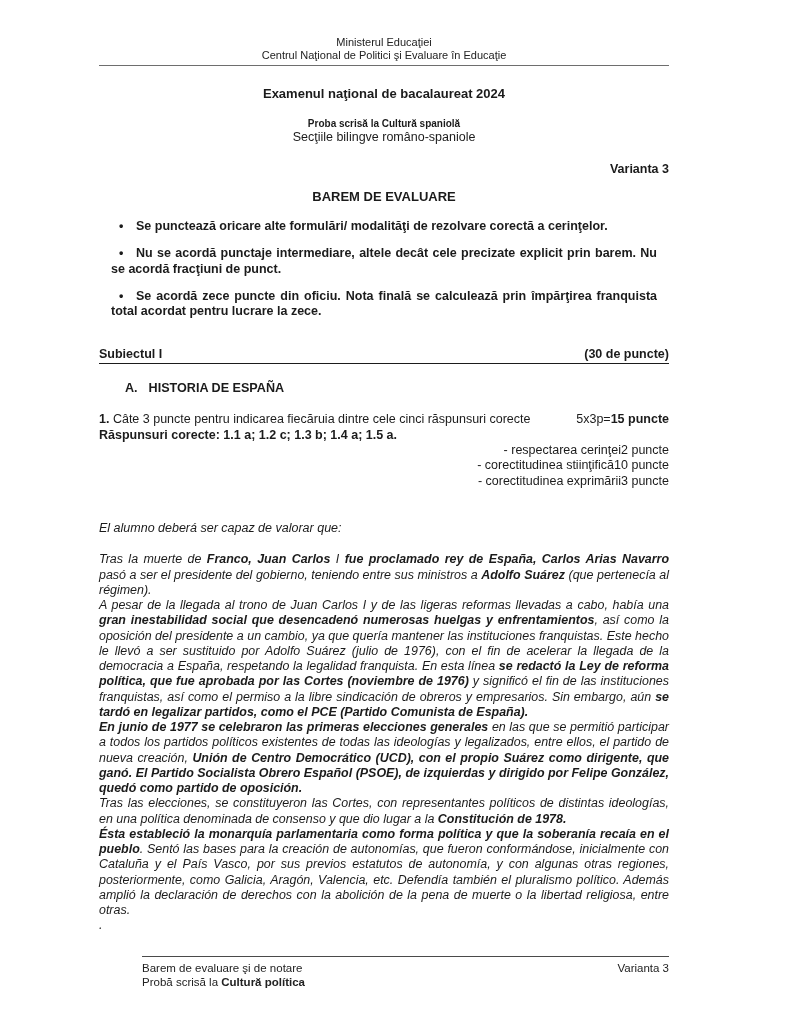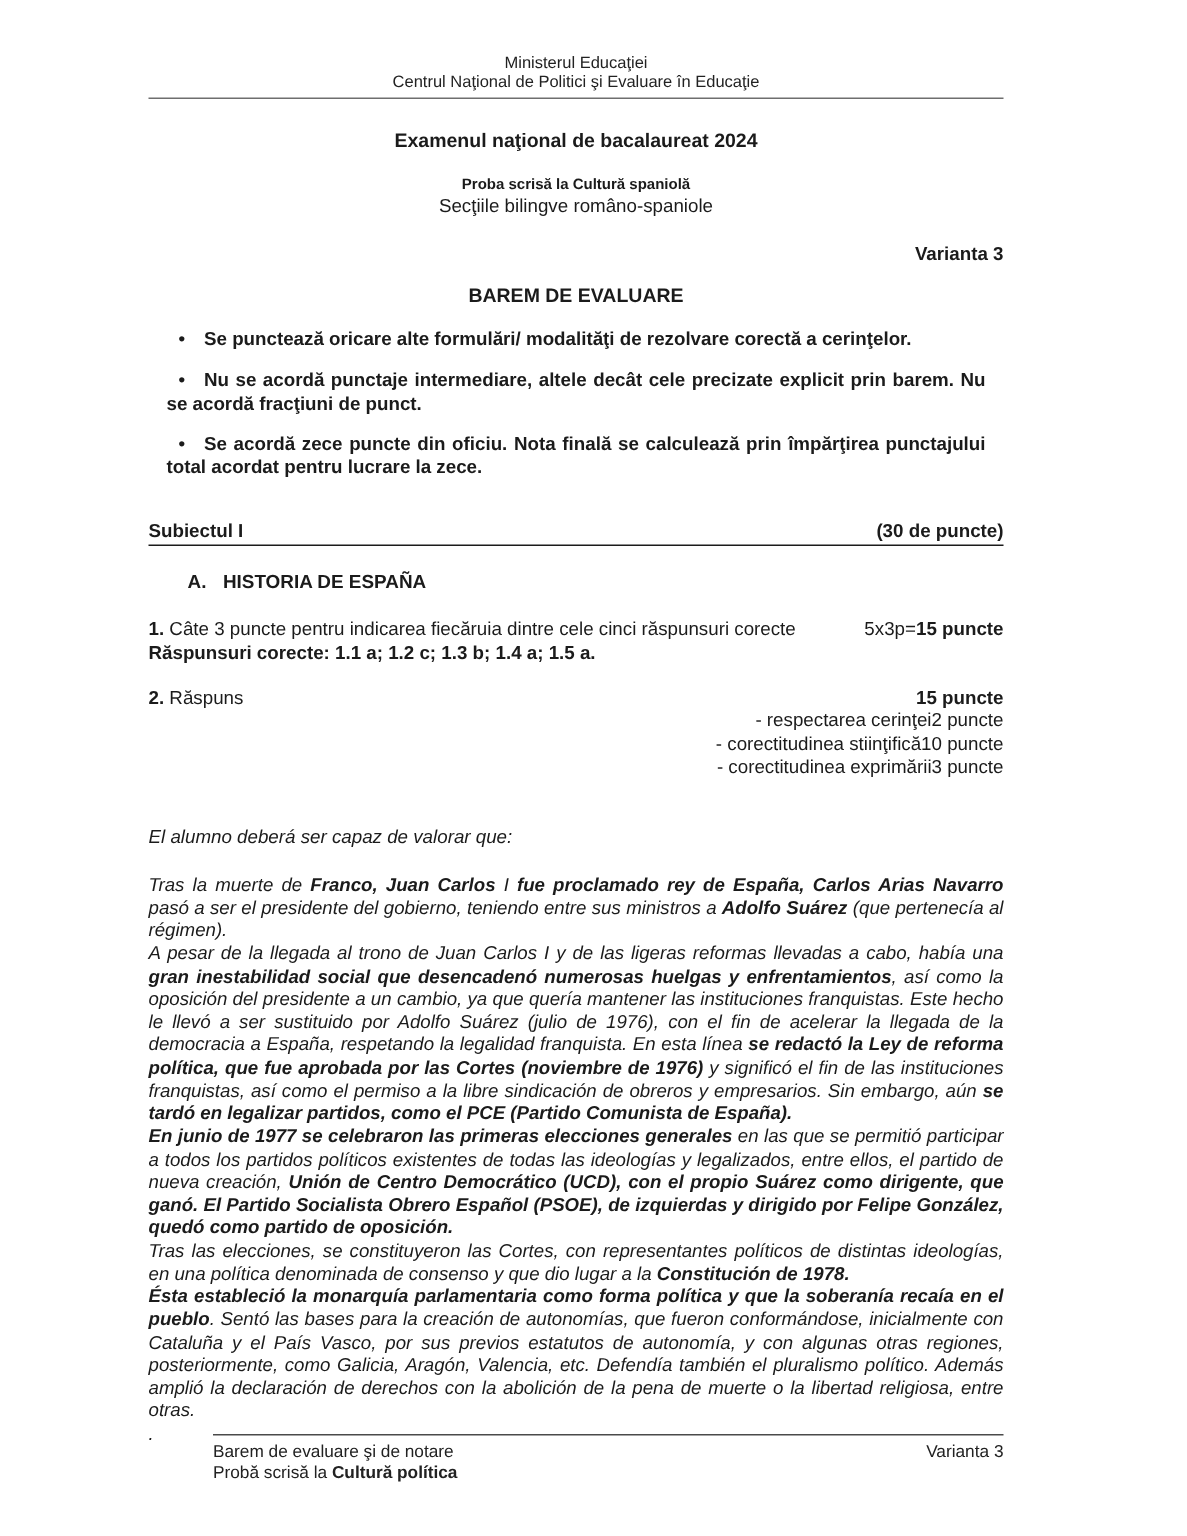"Se acordă zece puncte din" span { text: punctajului -> franquista }
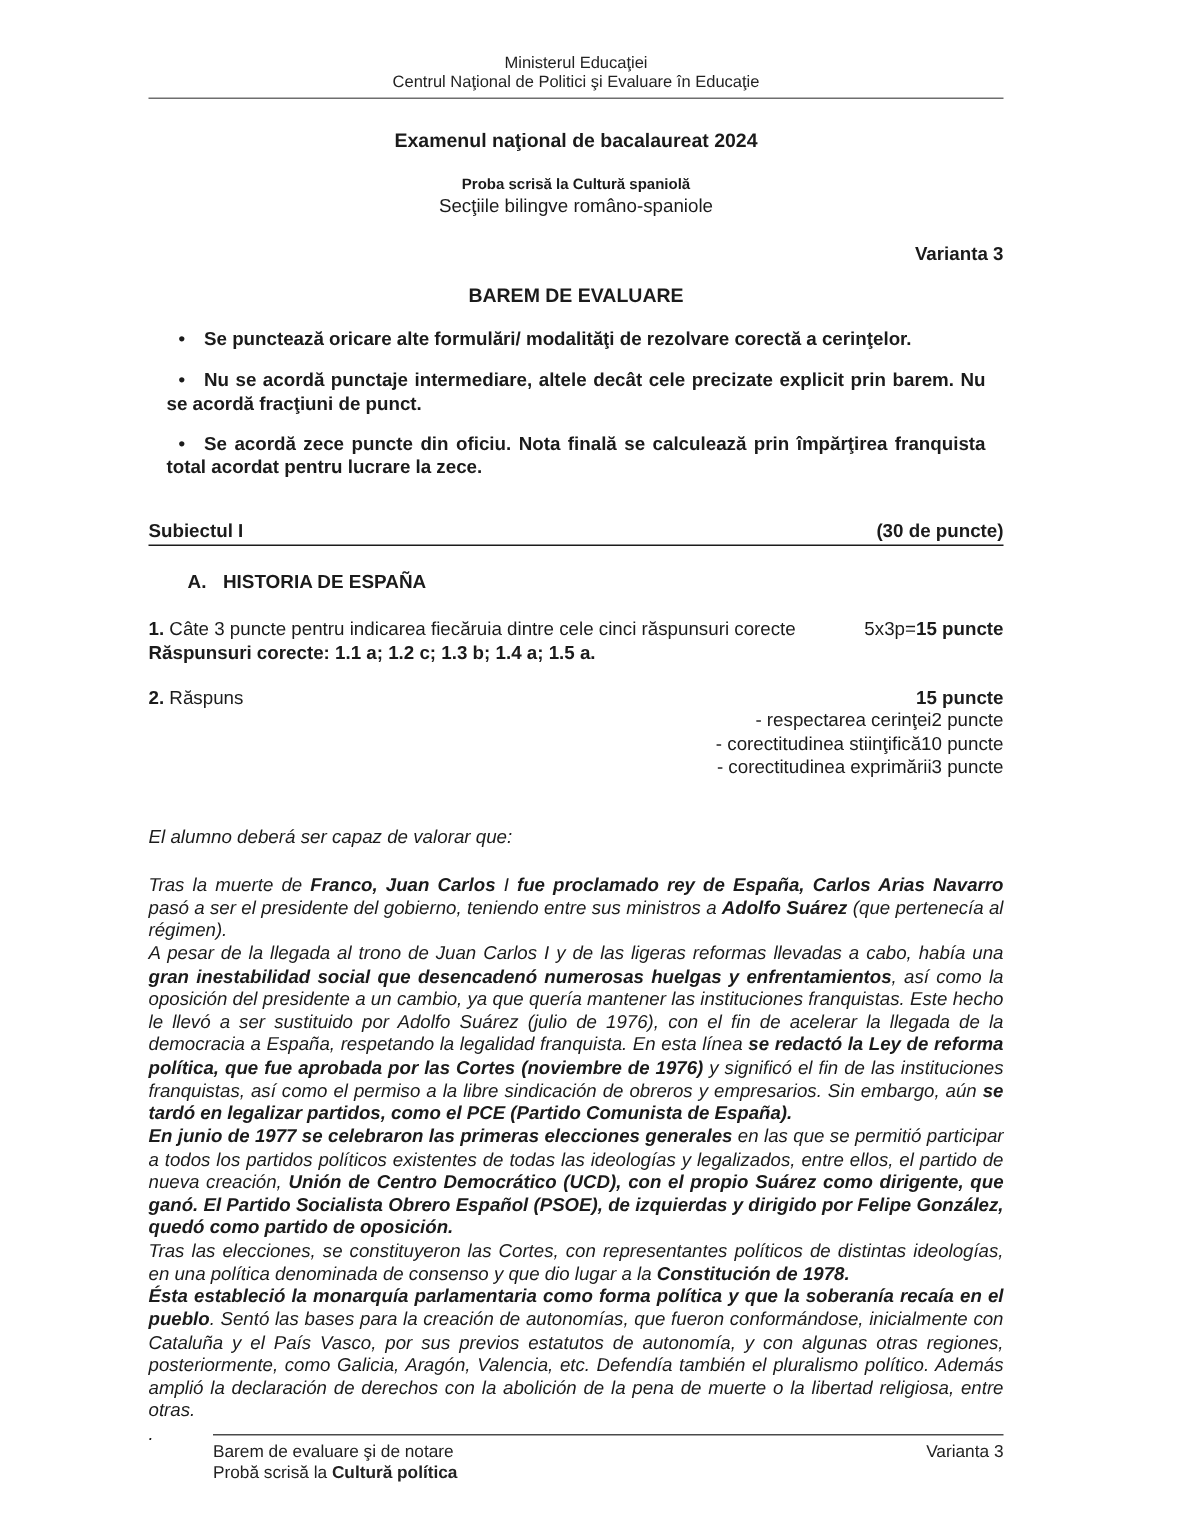"2. Răspuns" div.item-row { html: <div> <div><b>2.</b><span> Răspuns</span></div> <b>15 puncte</b> </div> -> none }
